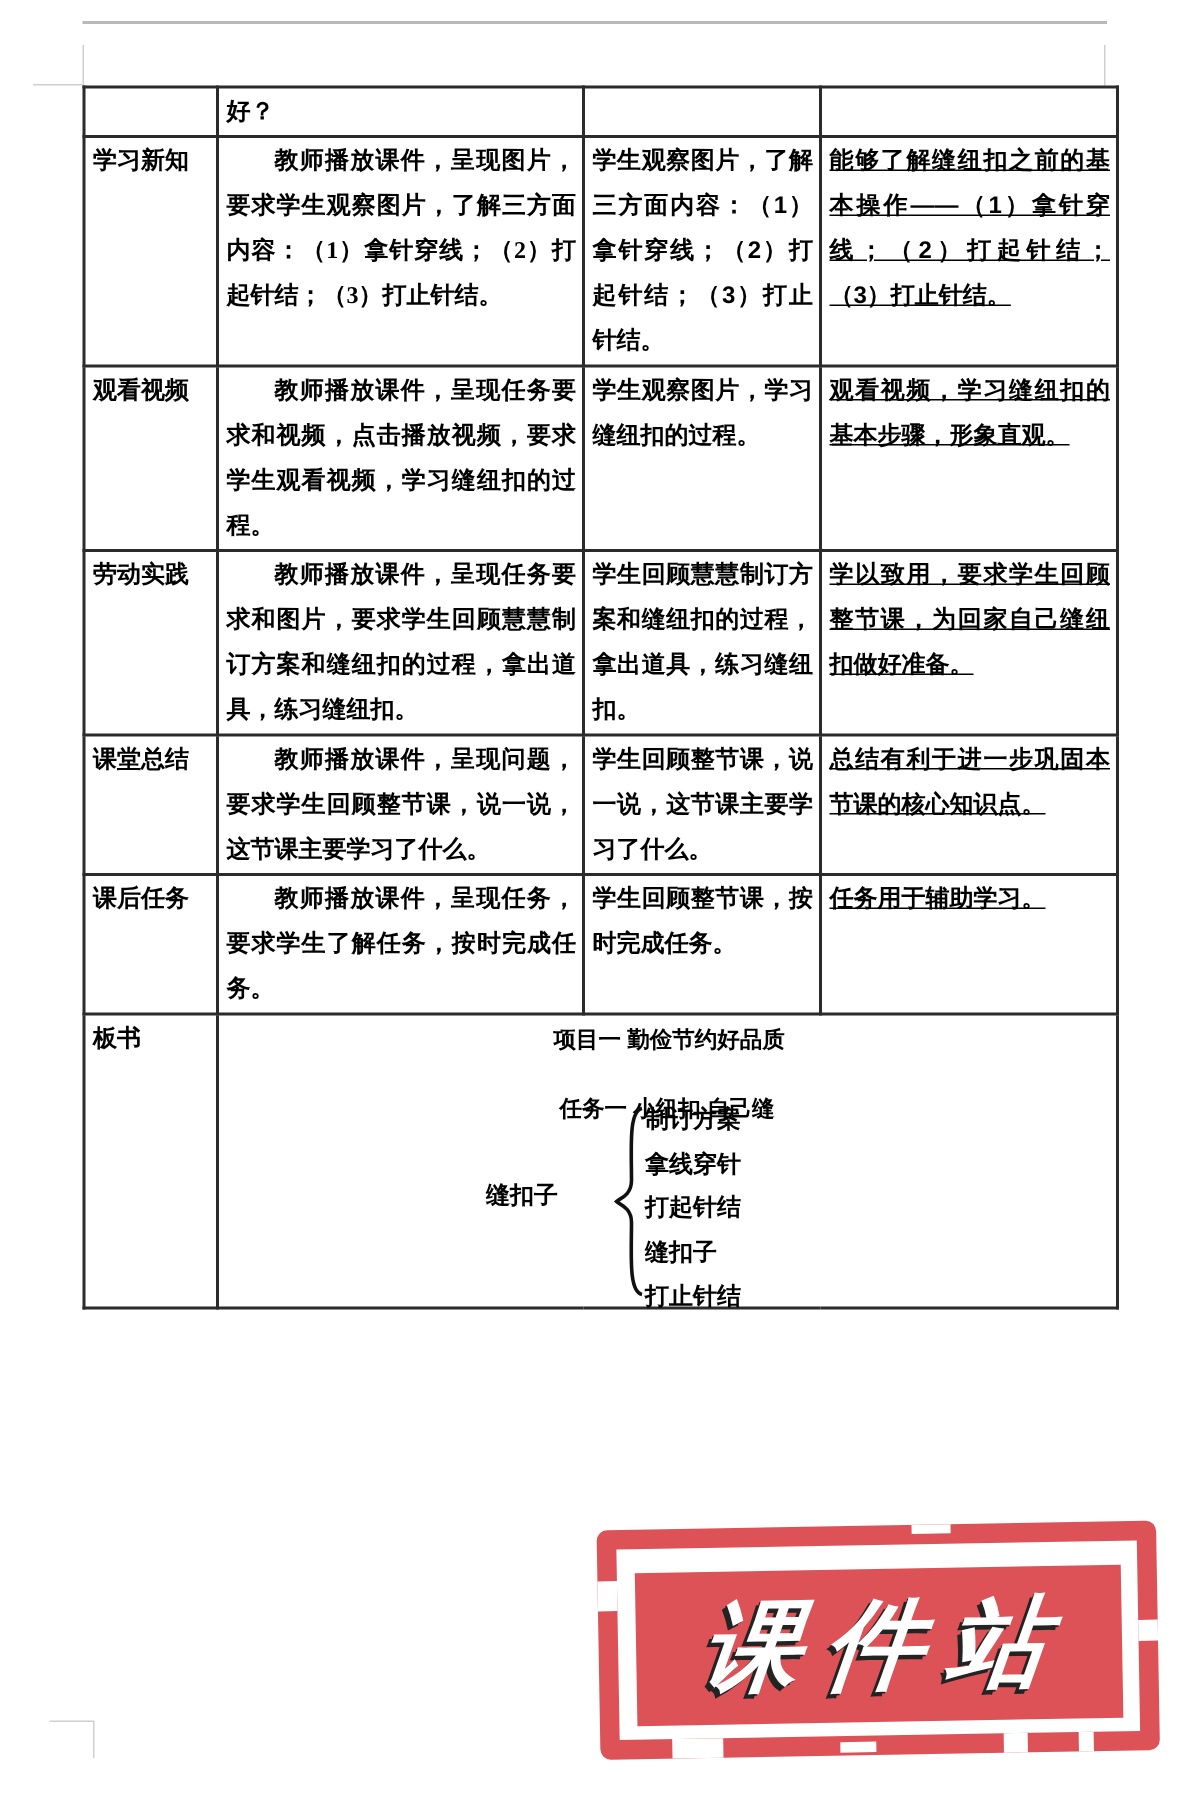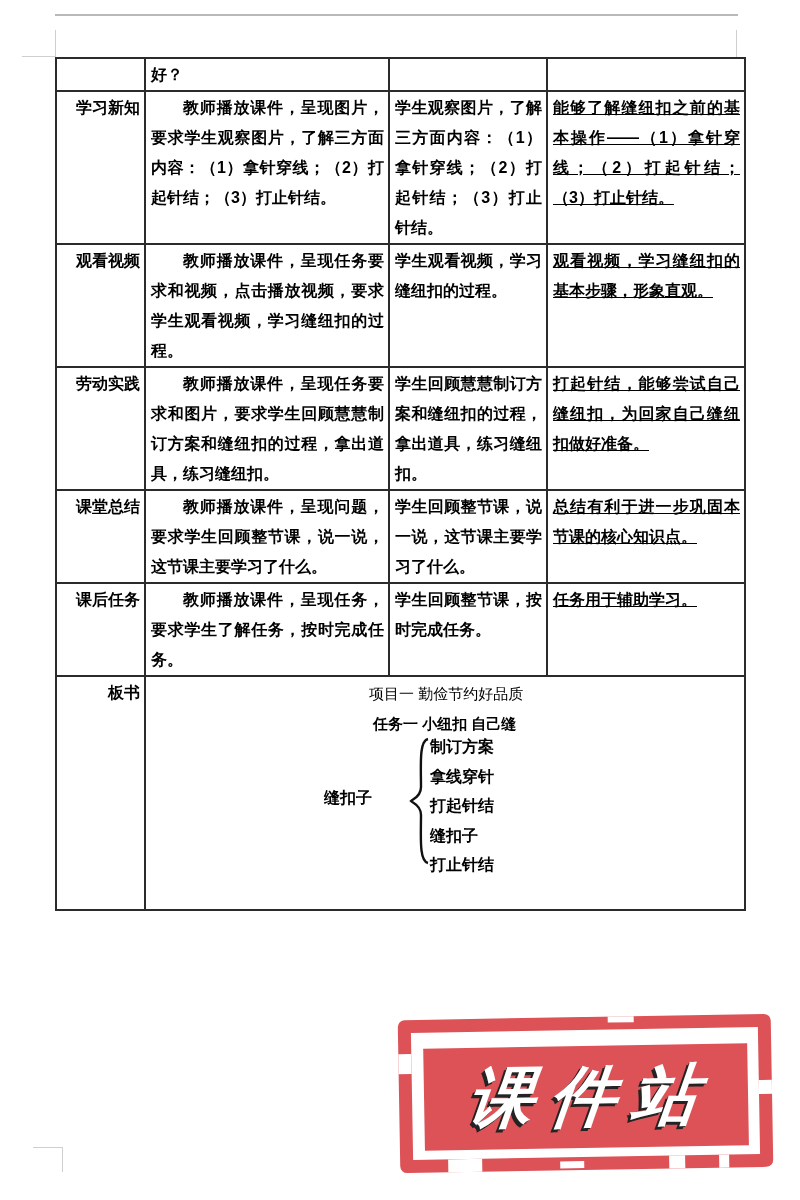"学习新知" td.stage { text-align: right -> left }
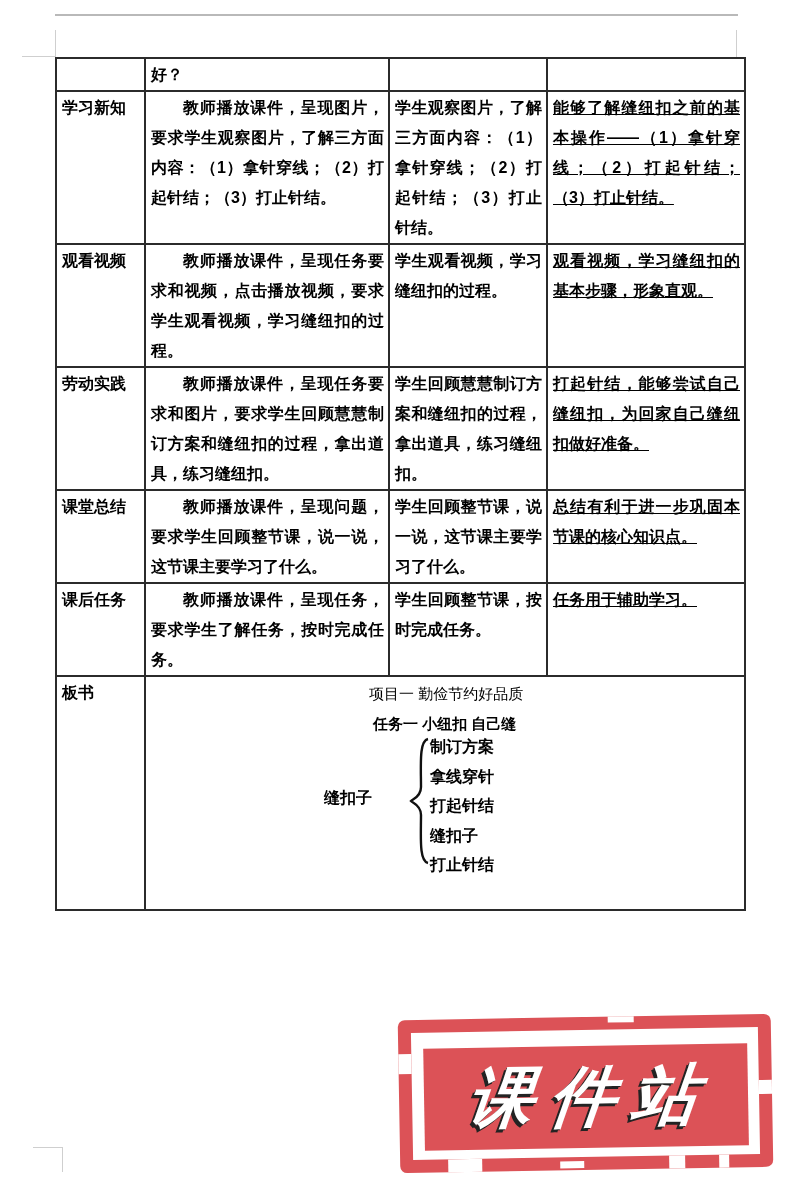"教师播放课件，呈现图片，要求学生观察图片，了解三方面内容：（1）拿针穿线；（2）" td.teacher .para { font-family: none -> Liberation Serif, serif }
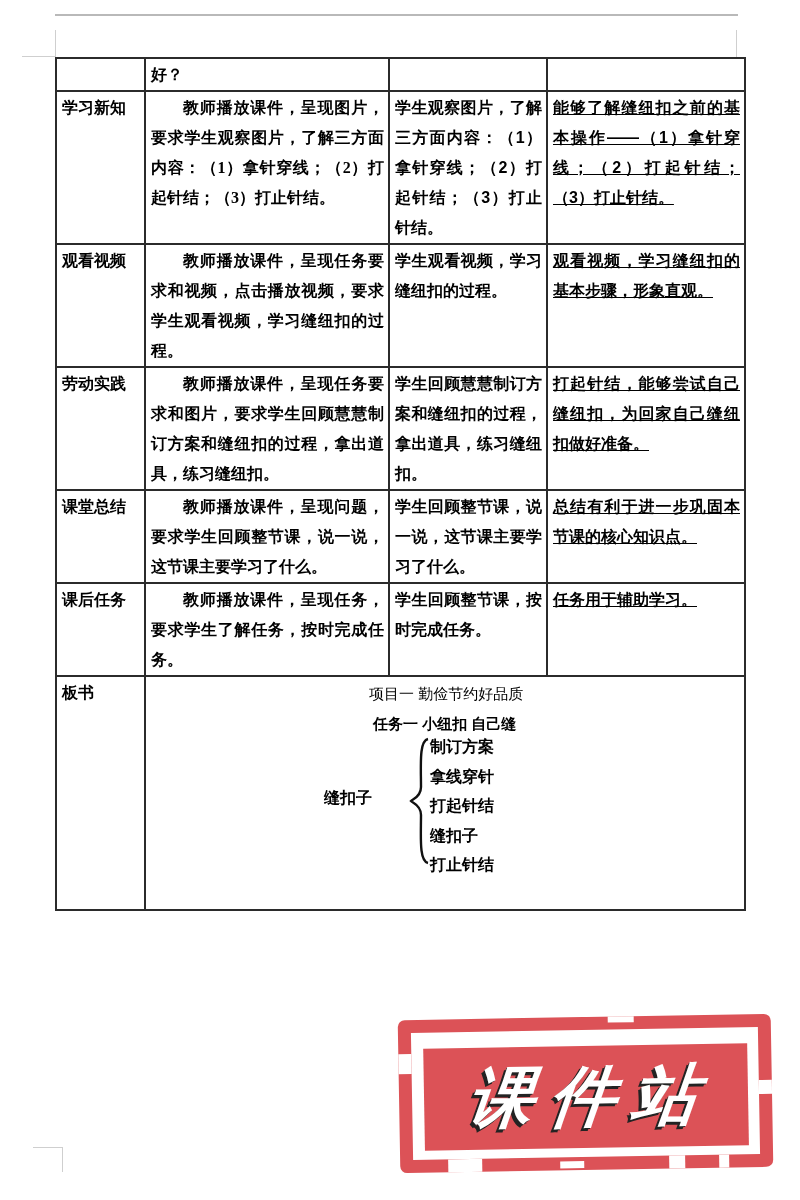"学生观看视频，学习缝纽扣的过程。" td.student { text: 看视频 -> 察图片 }
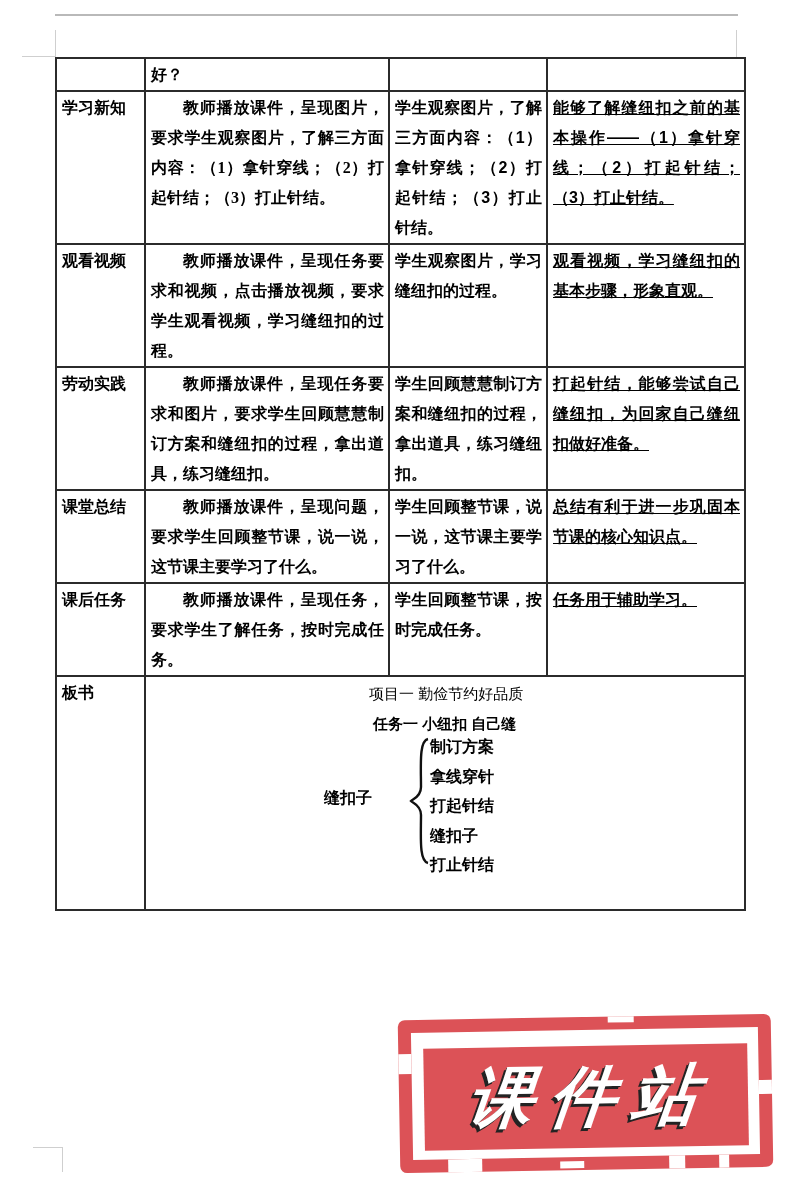"打起针结，能够尝试自己缝纽扣，为回家自己缝纽扣做好准备。" td.intent { text: 打起针结，能够尝试自己缝纽扣 -> 学以致用，要求学生回顾整节课 }
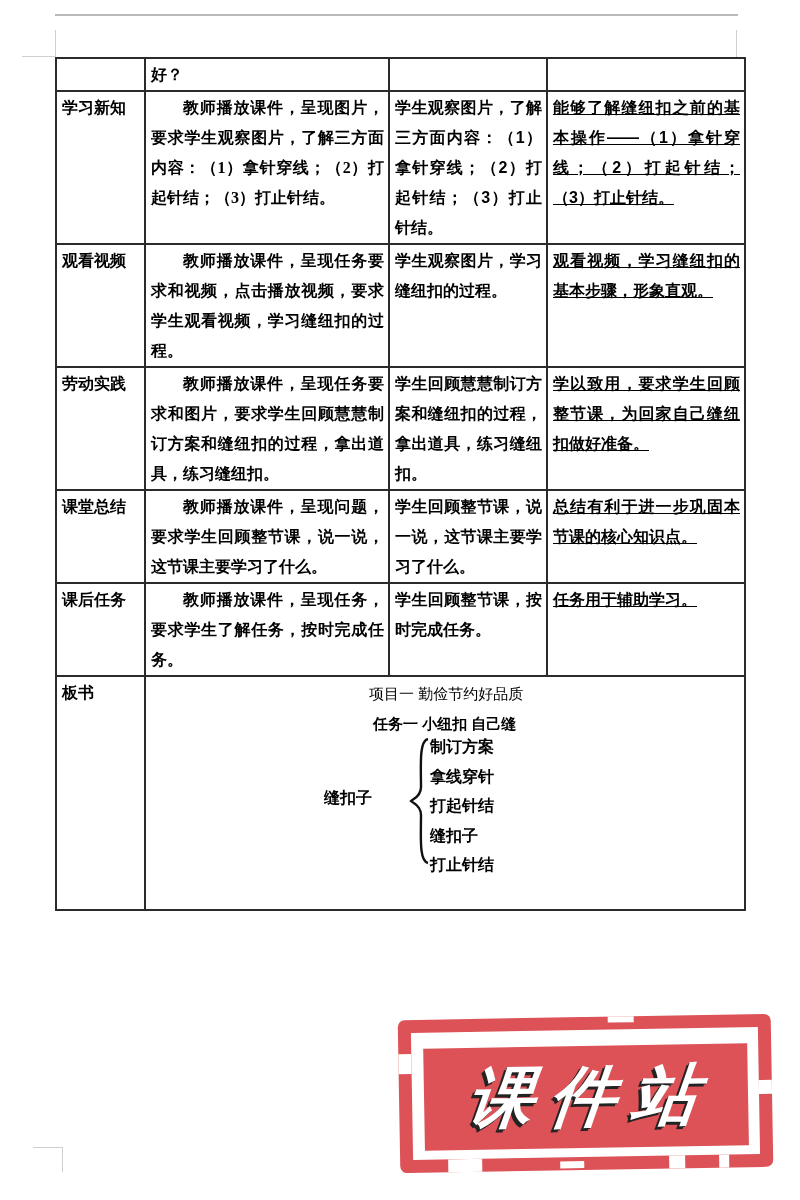"板书" tr { height: 234px -> 196px }
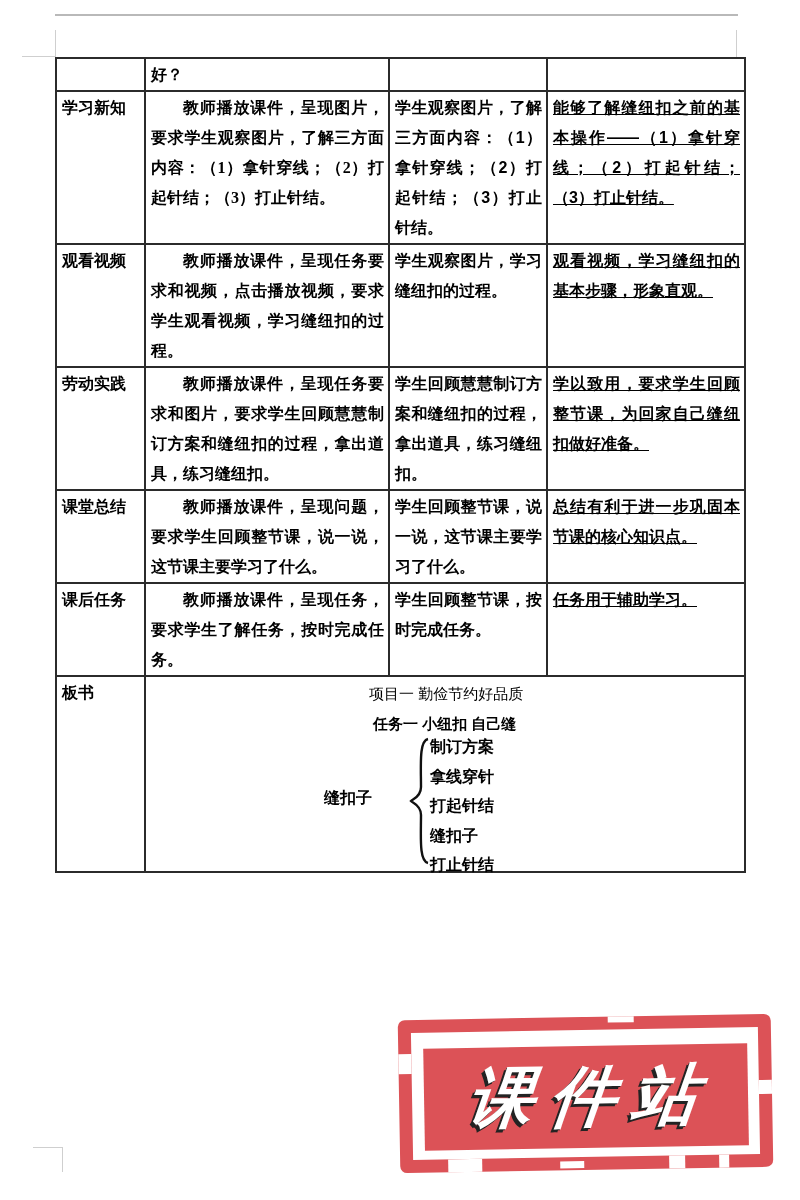"项目一 勤俭节约好品质" .board-line1 { font-weight: normal -> bold; margin: 1px 0 0 218px -> 1px 0 16px 218px }
